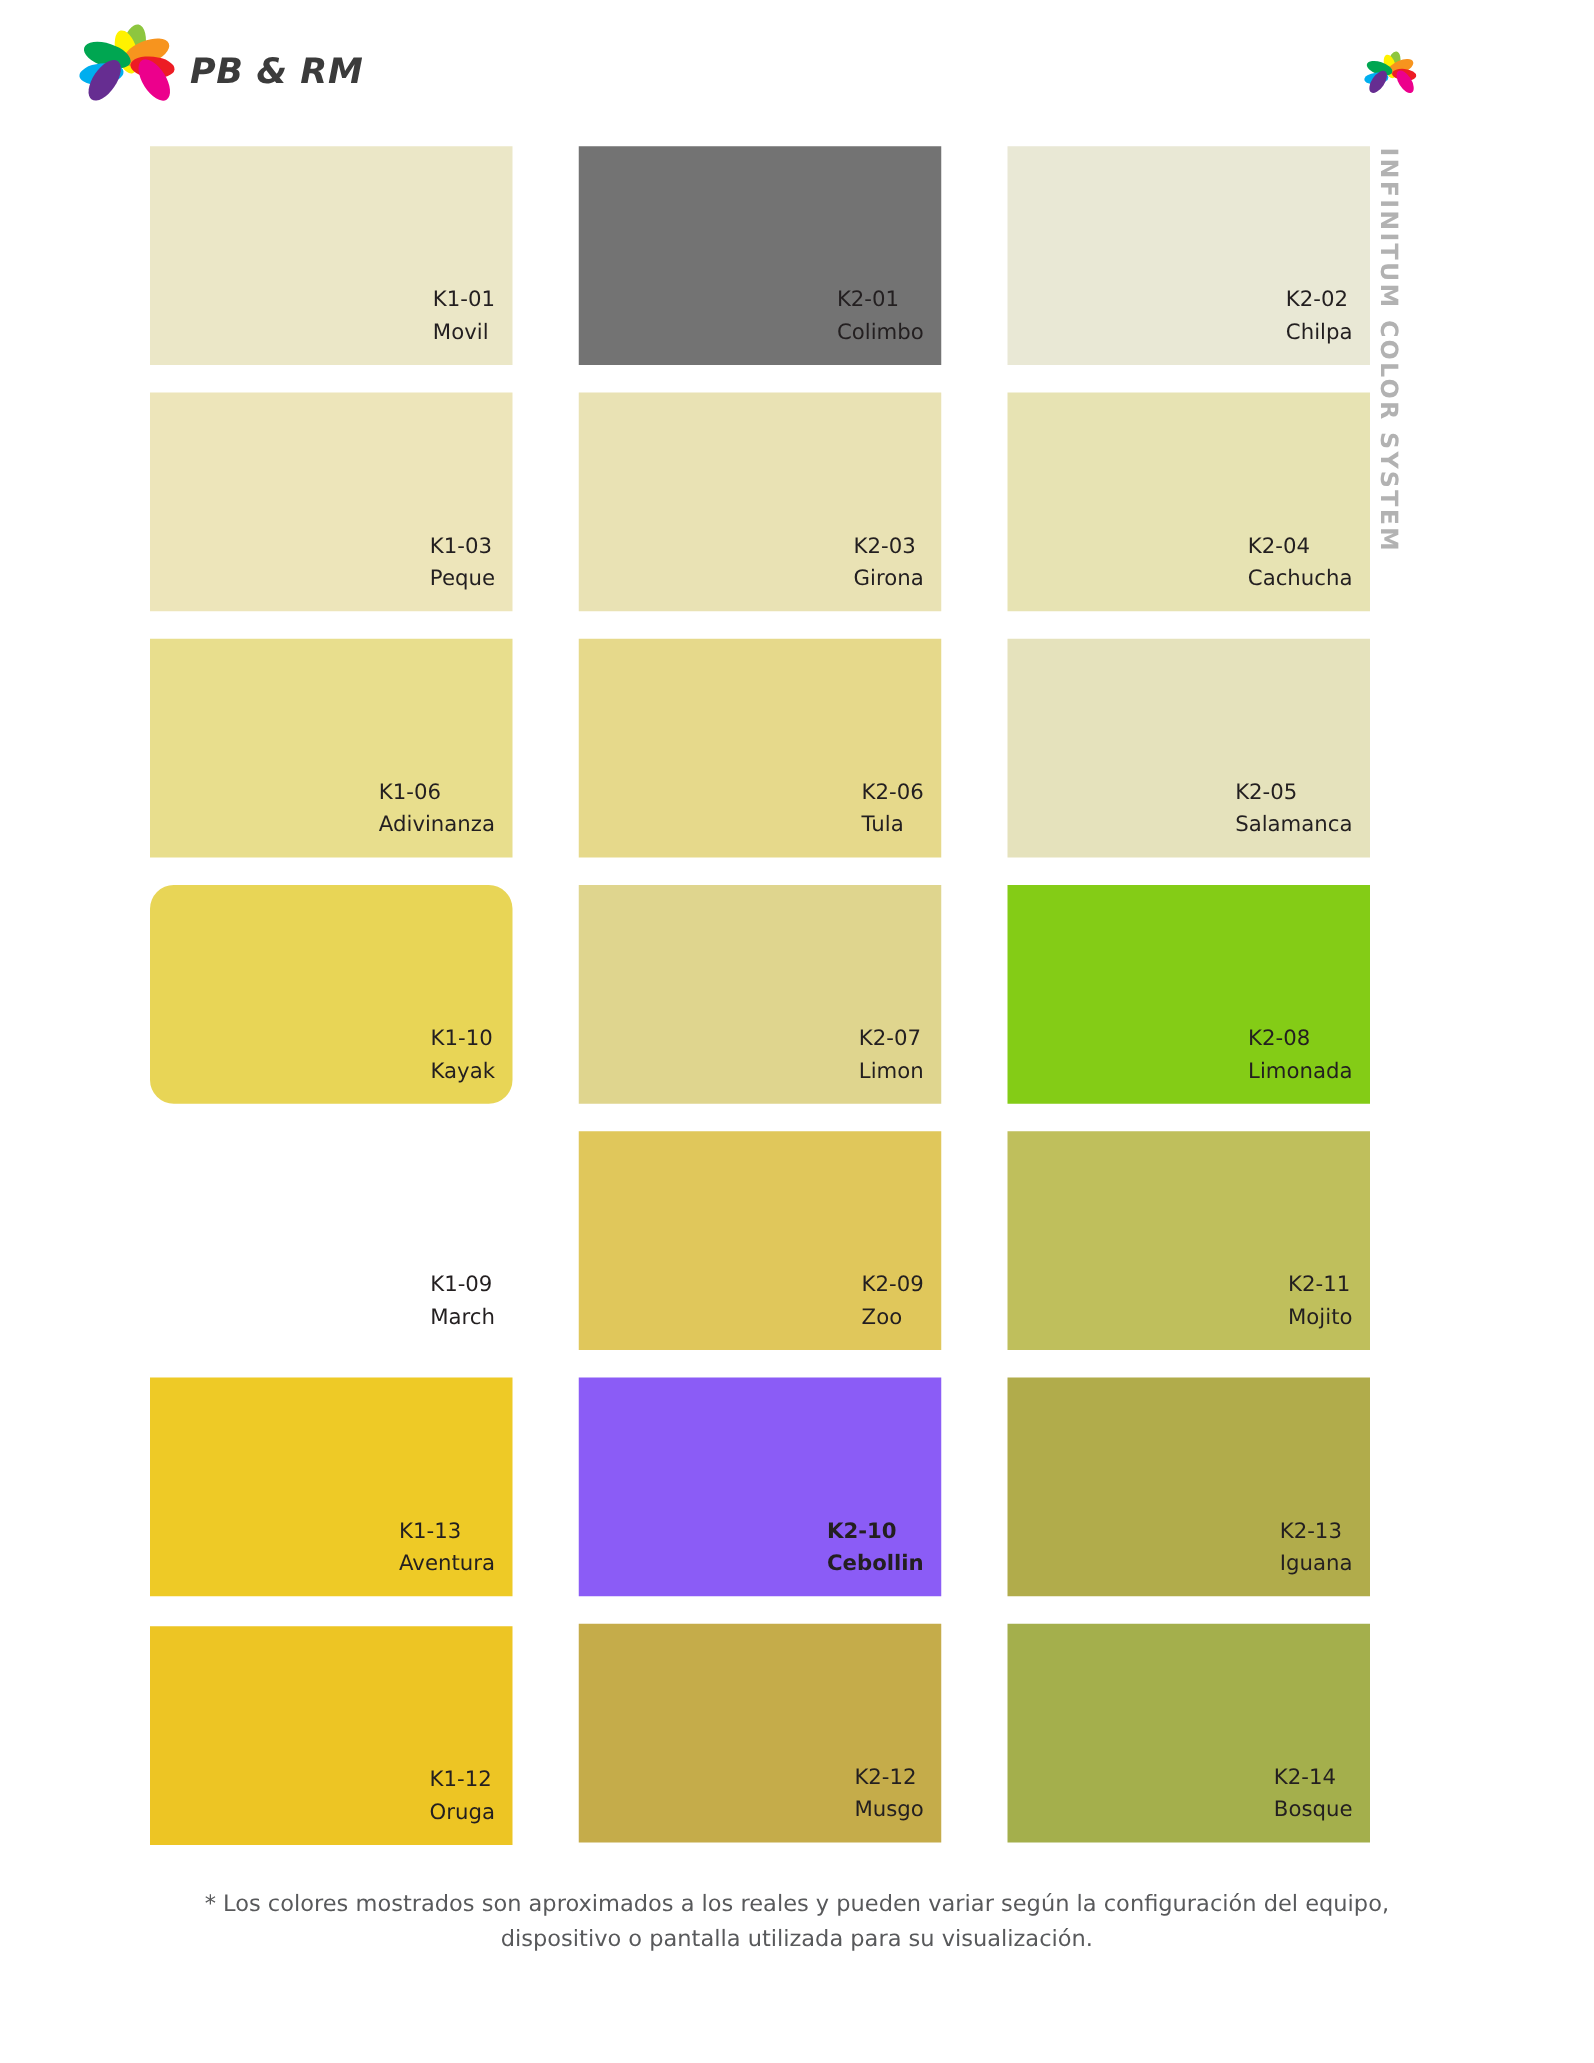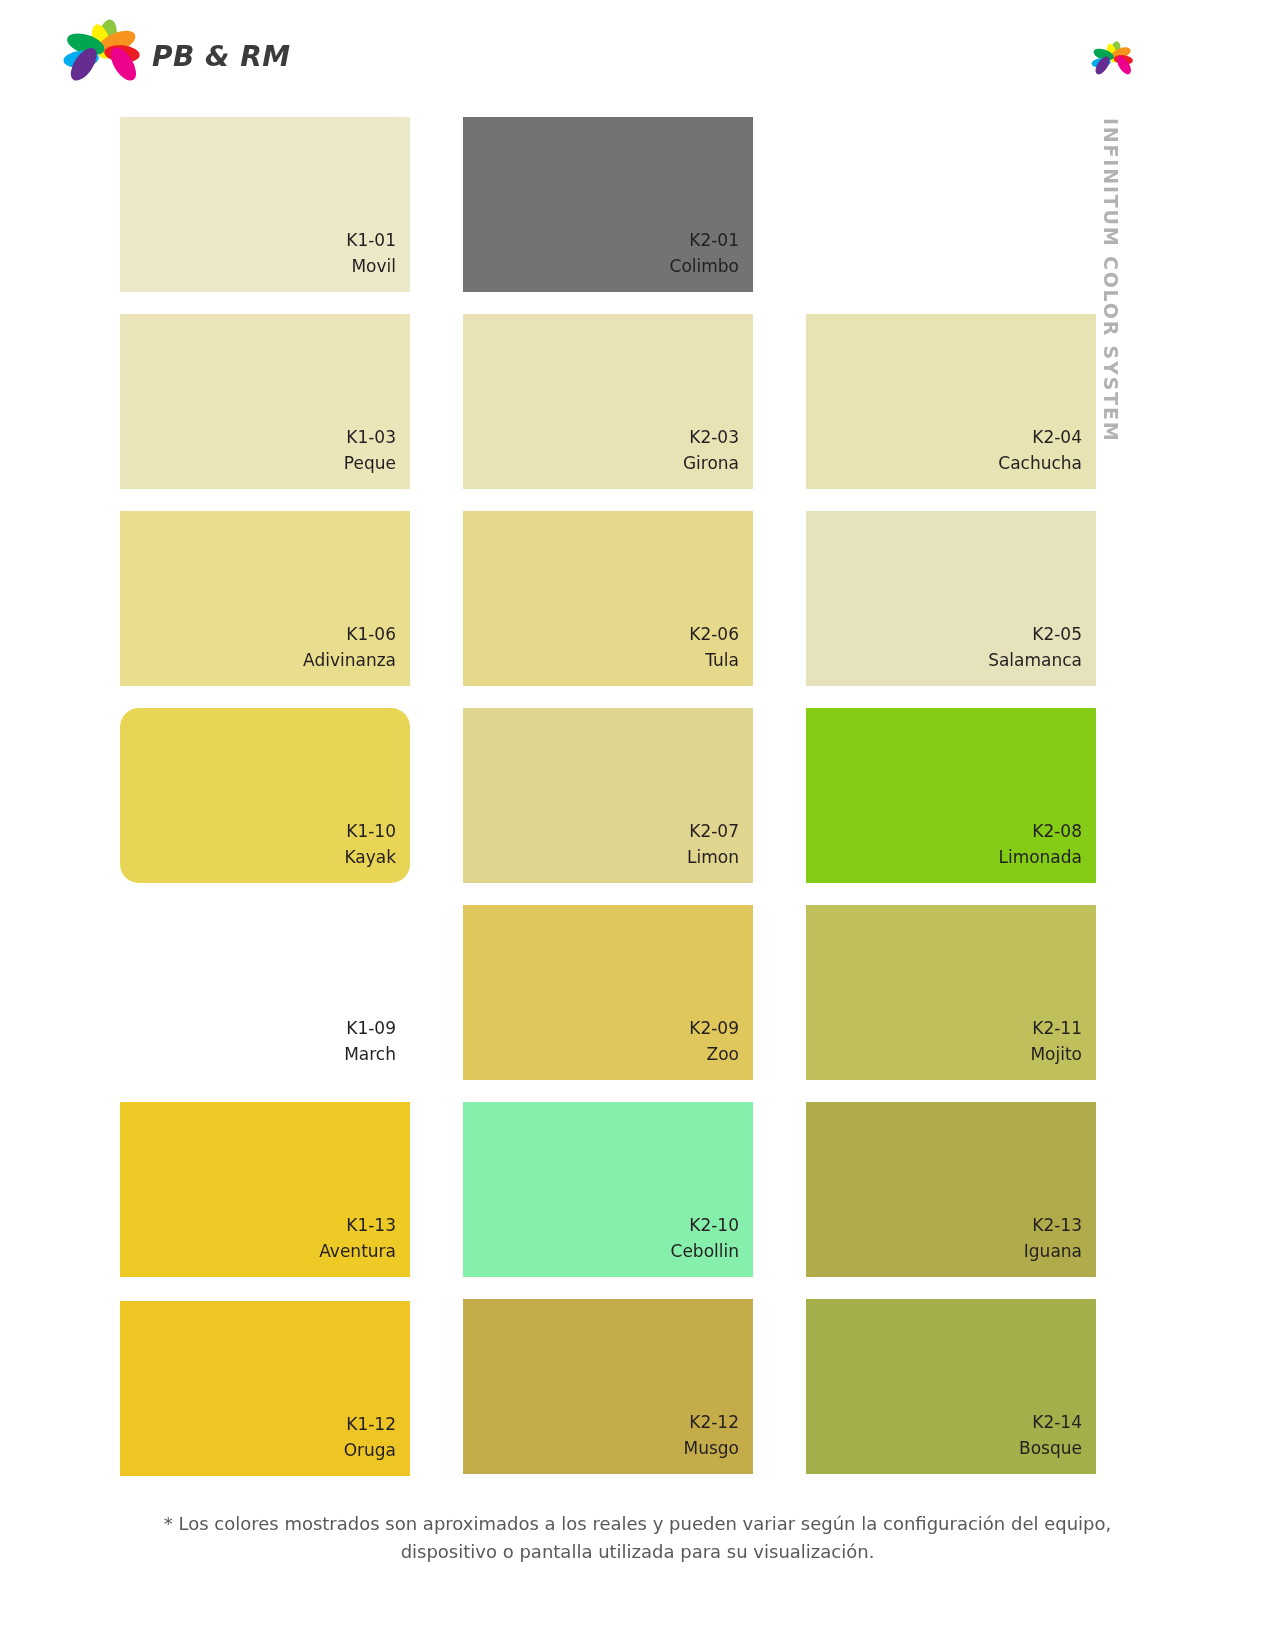"K1-01" .swatch-labels { text-align: right -> left }
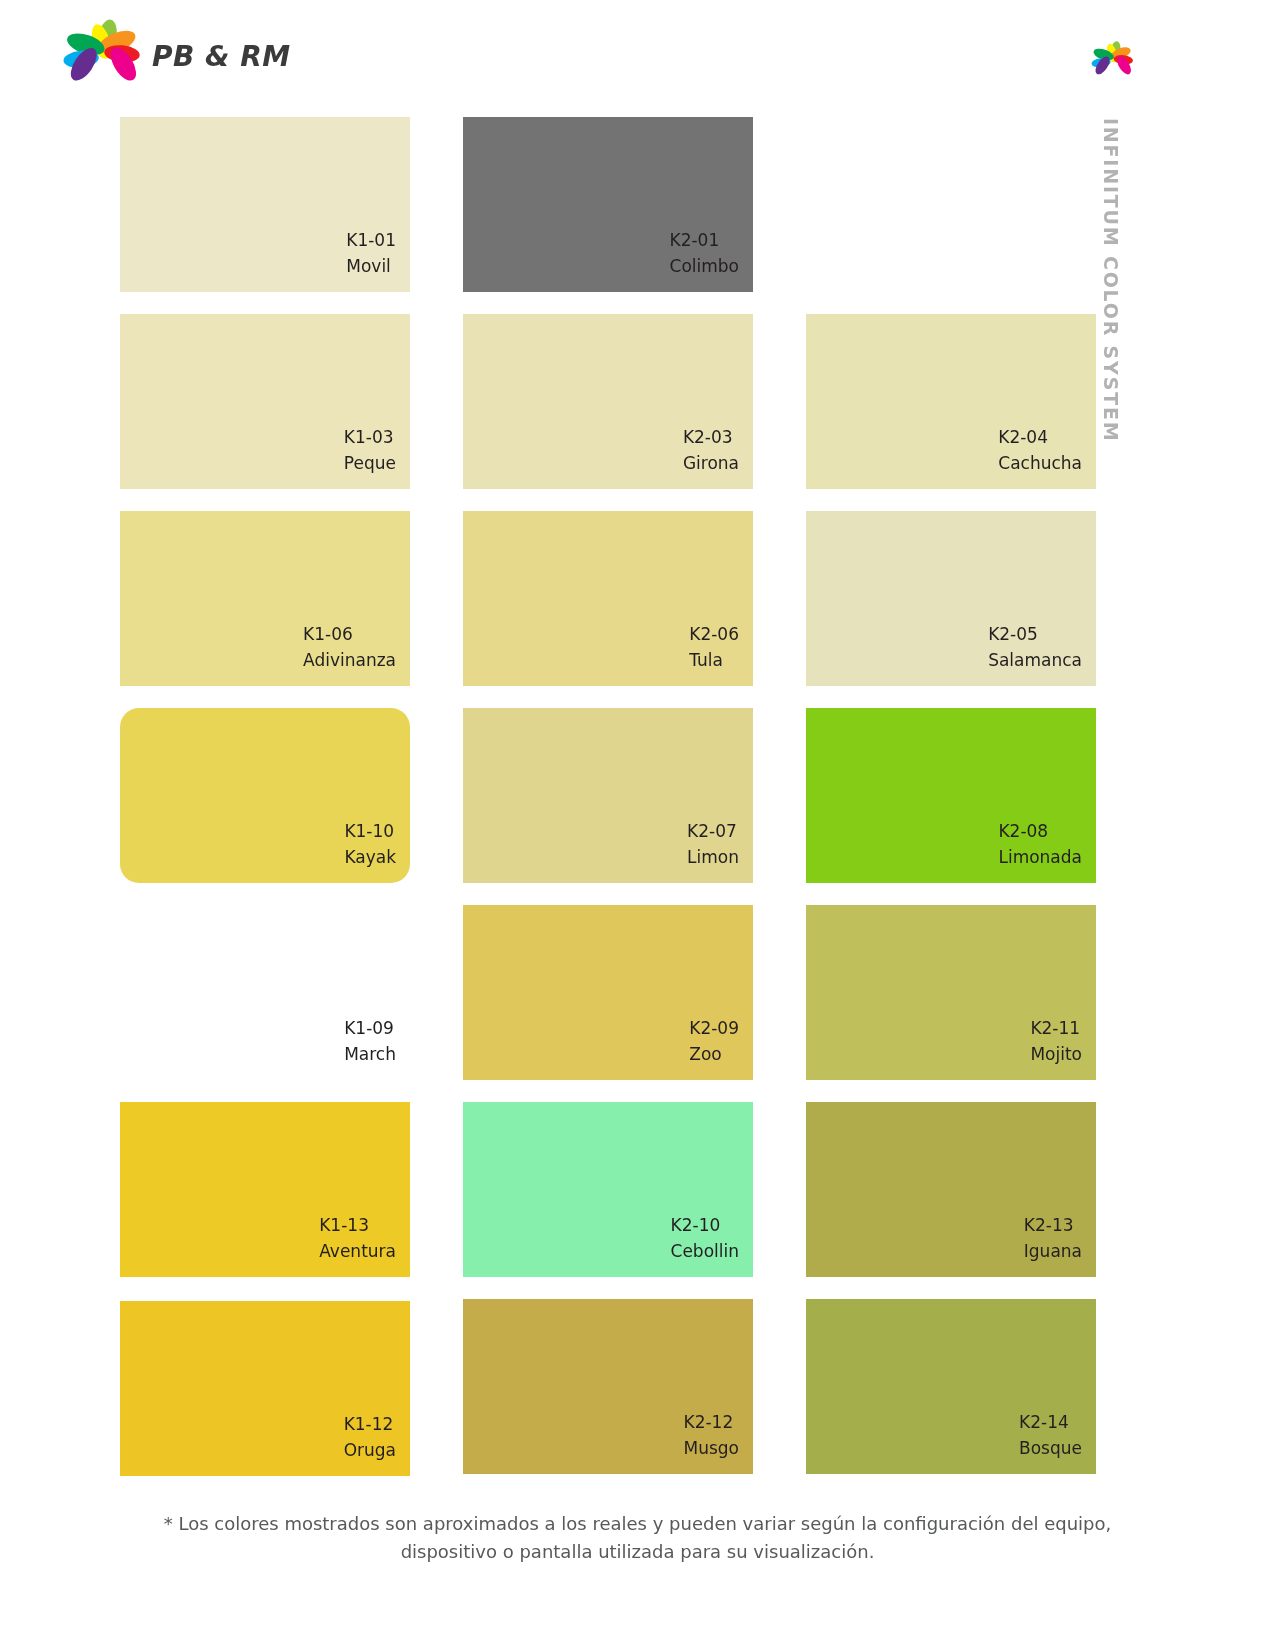"K2-02" div.swatch { html: none -> <div> <div> <span>K2-02</span> <span>Chilpa</span> </div> </div> }
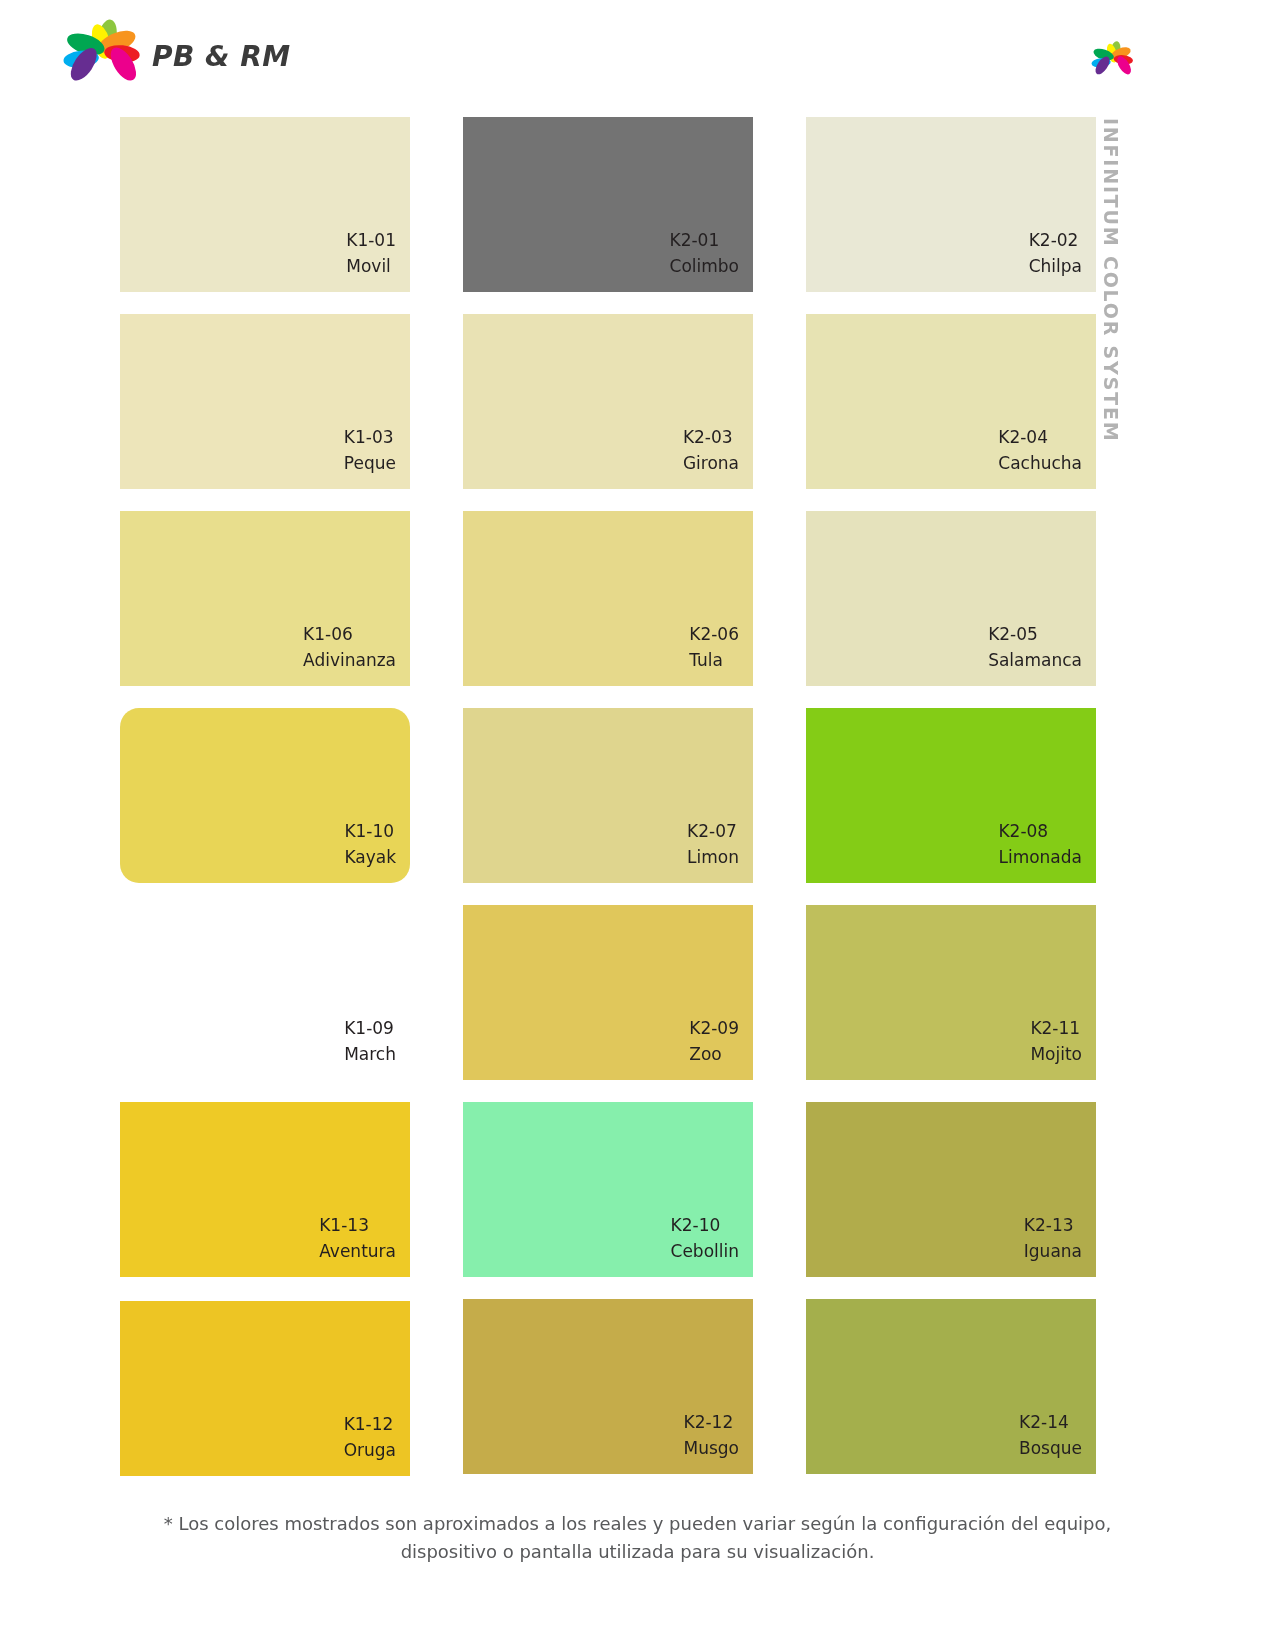"K2-10" div.swatch { background: #86efac -> #8b5cf6; font-weight: none -> bold }
